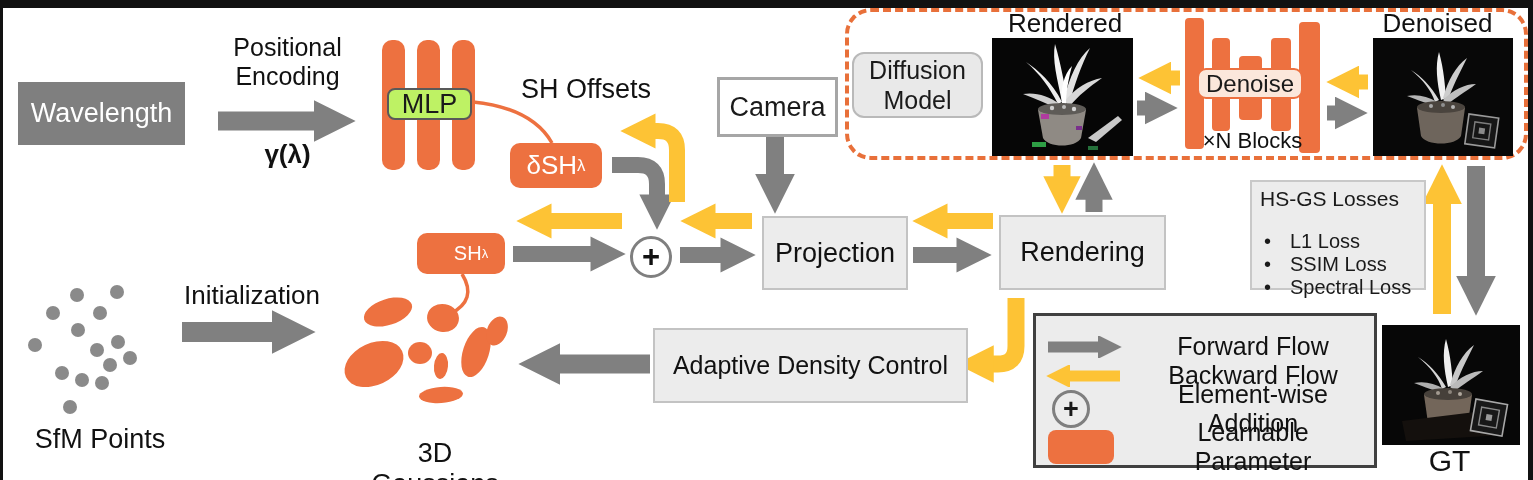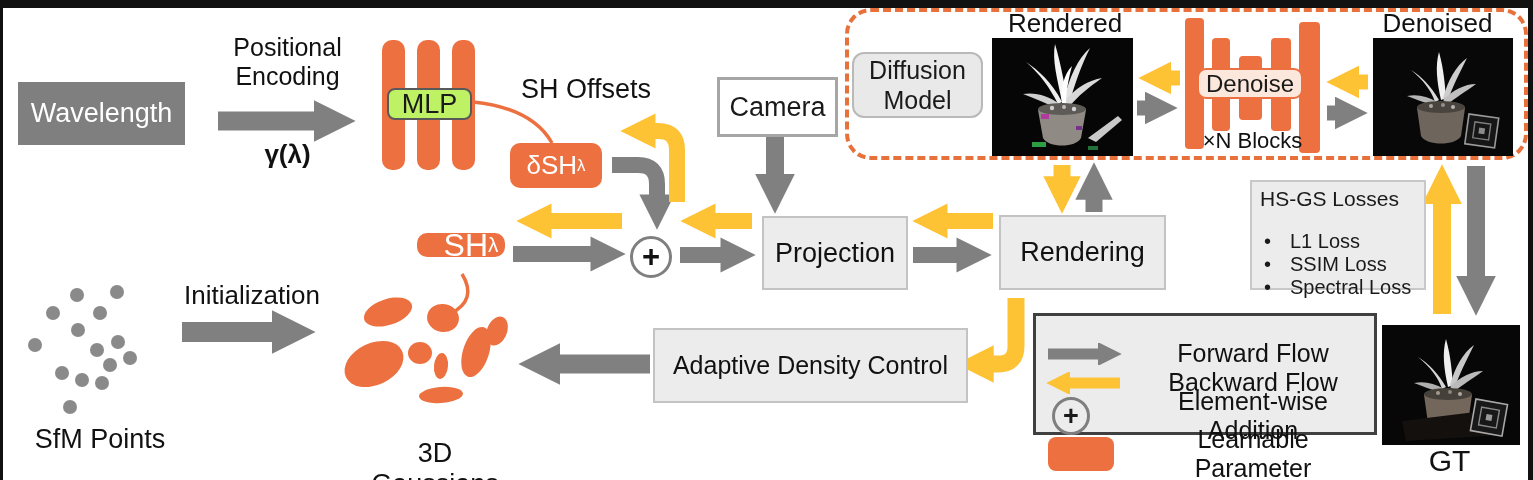"SH" div.box { font-size: 32px -> 20px; height: 24px -> 41px }
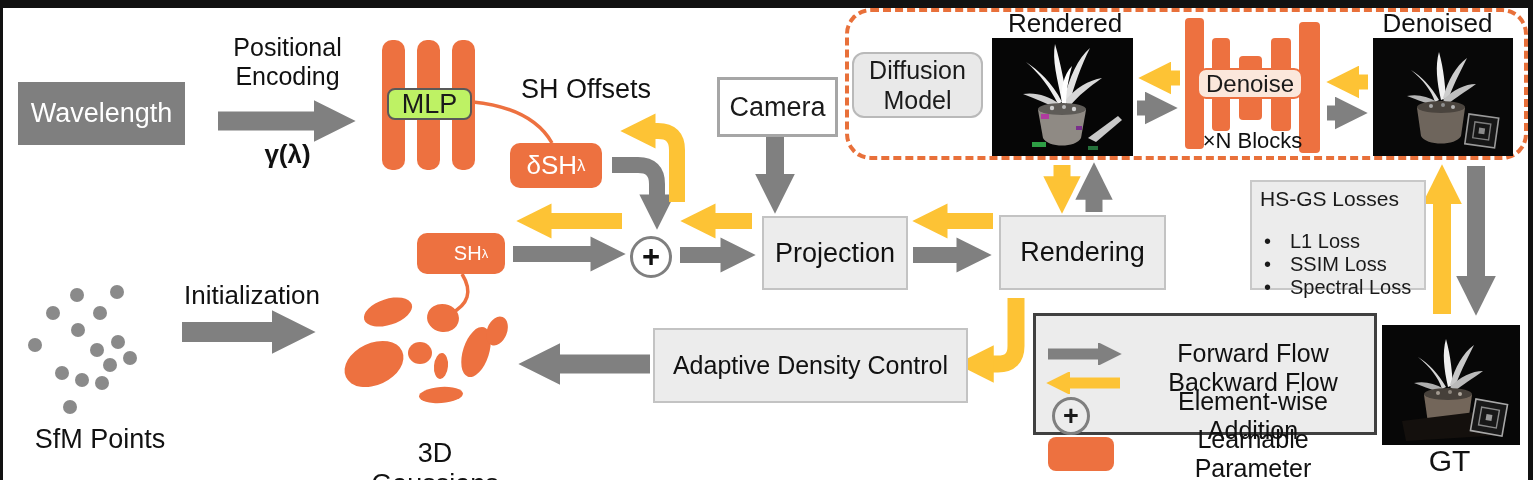"Forward Flow" #legend { height: 122px -> 155px; padding: 23px 8px -> 16px 8px }
